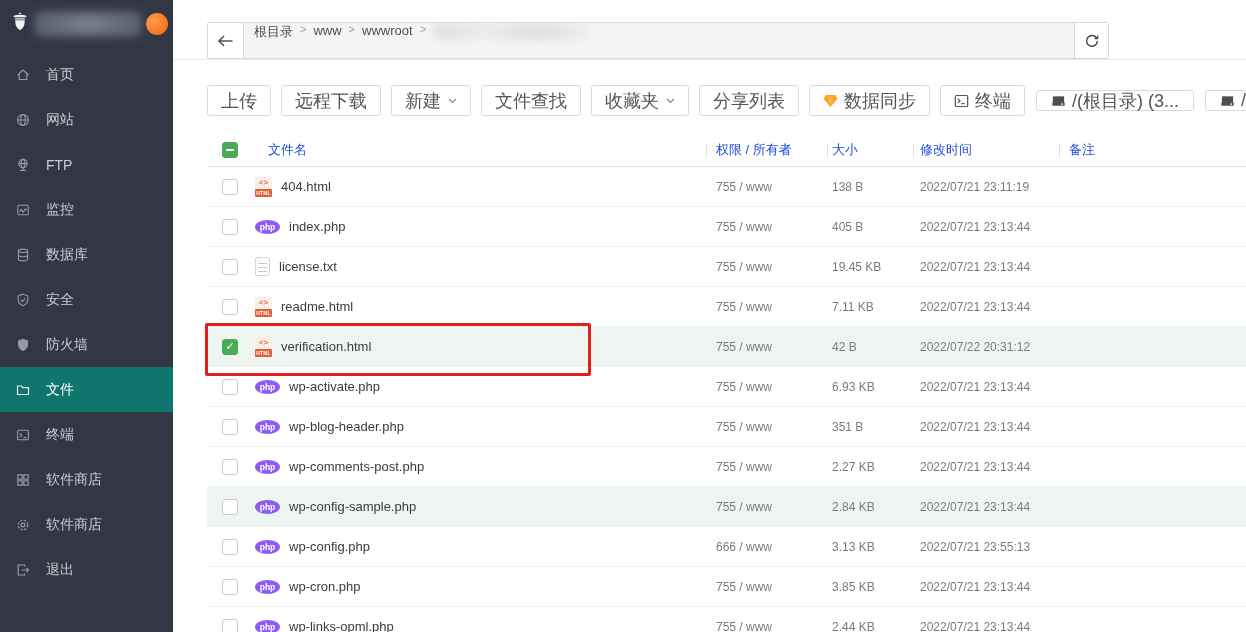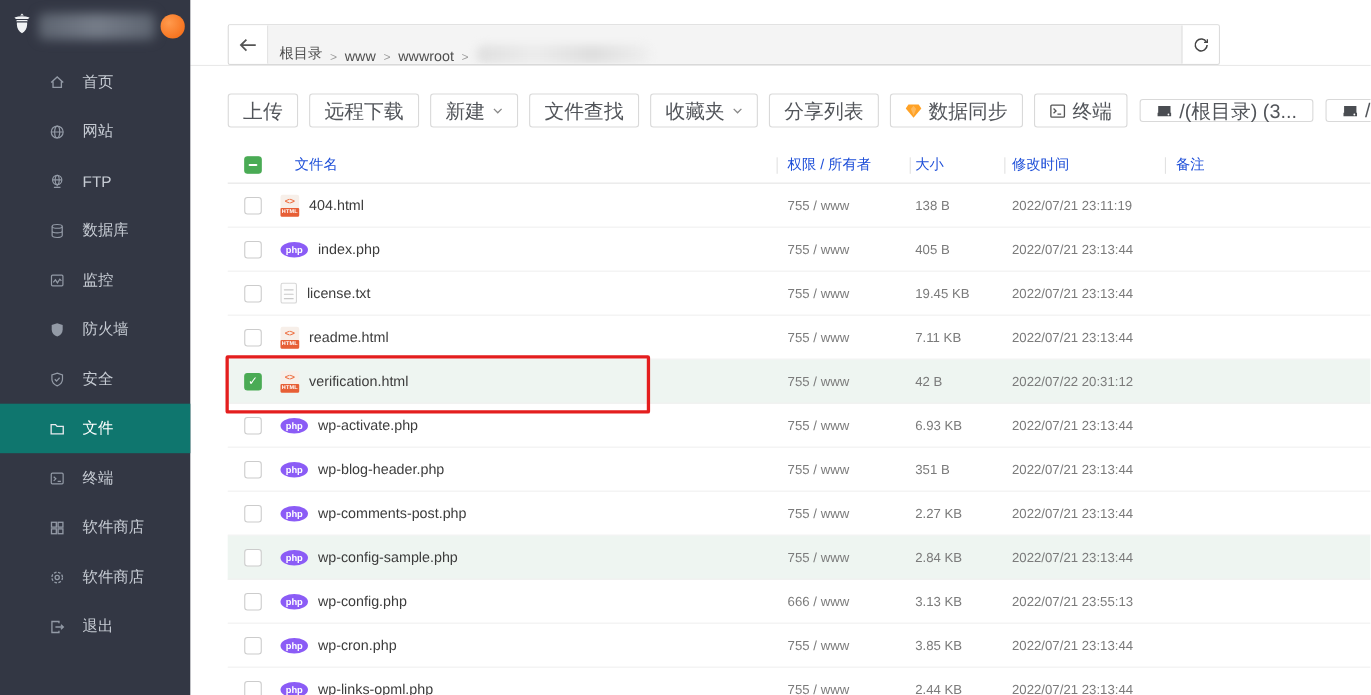"根目录" .path-seg { align-items: flex-end -> flex-start }
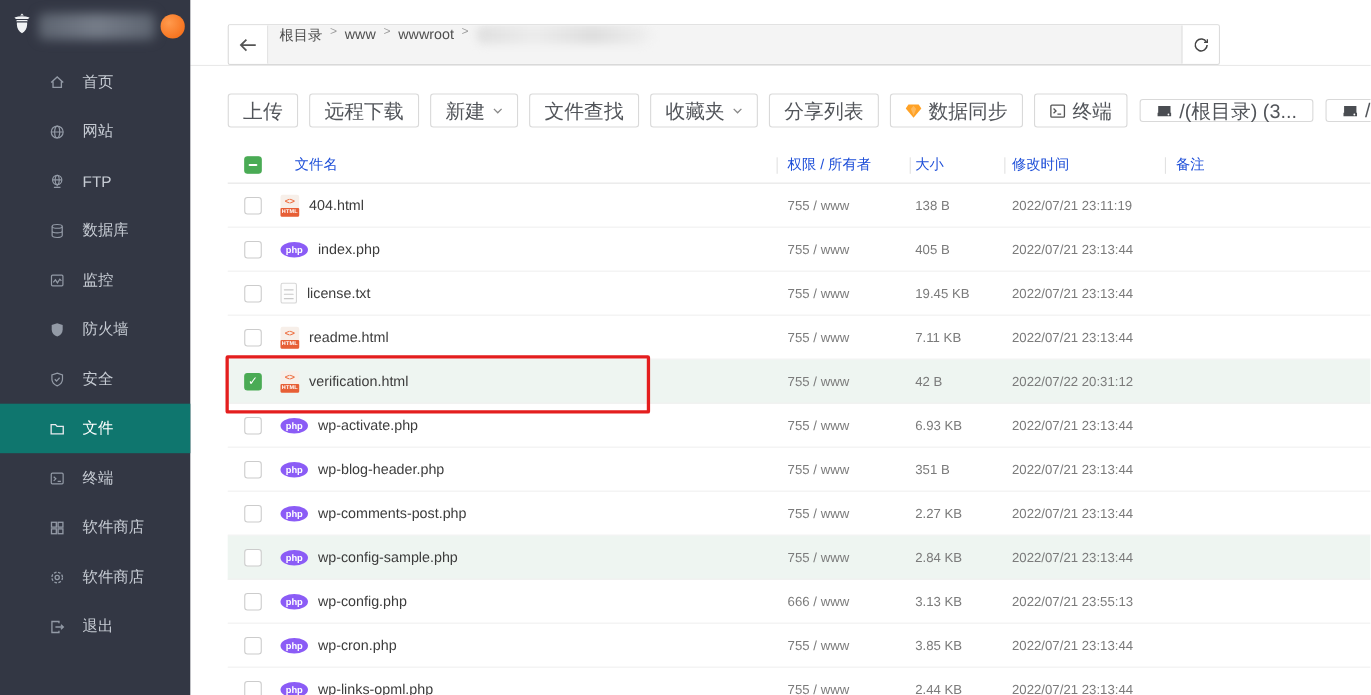"首页" .nav-item { padding-left: 44px -> 15px }
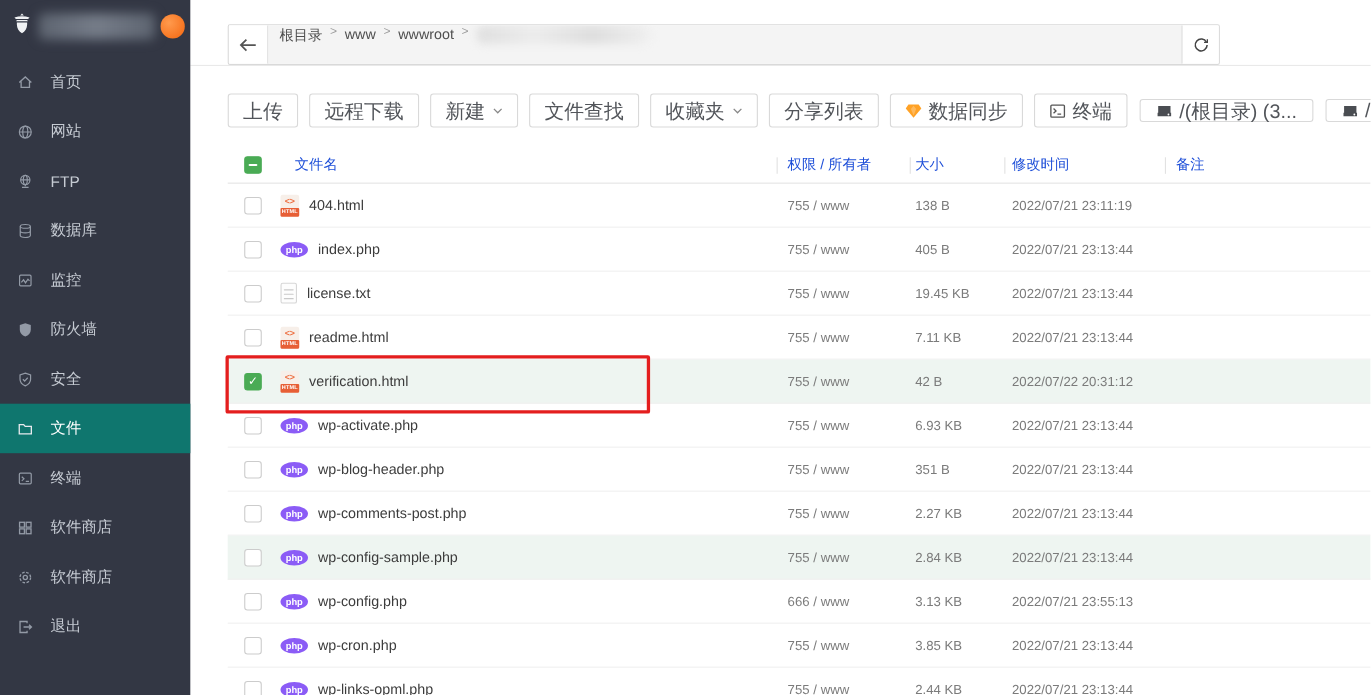"数据库" div.nav-item { order: before "监控" -> after "监控" }
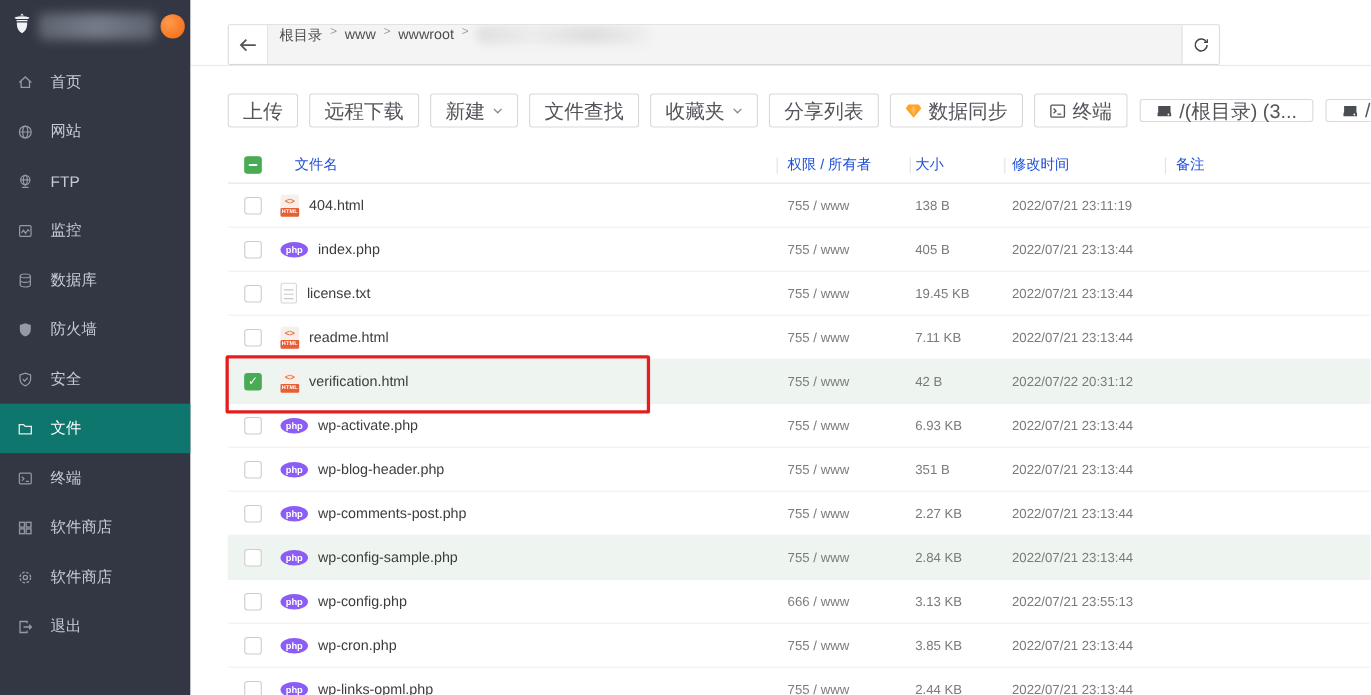"防火墙" div.nav-item { order: before "安全" -> after "安全" }
